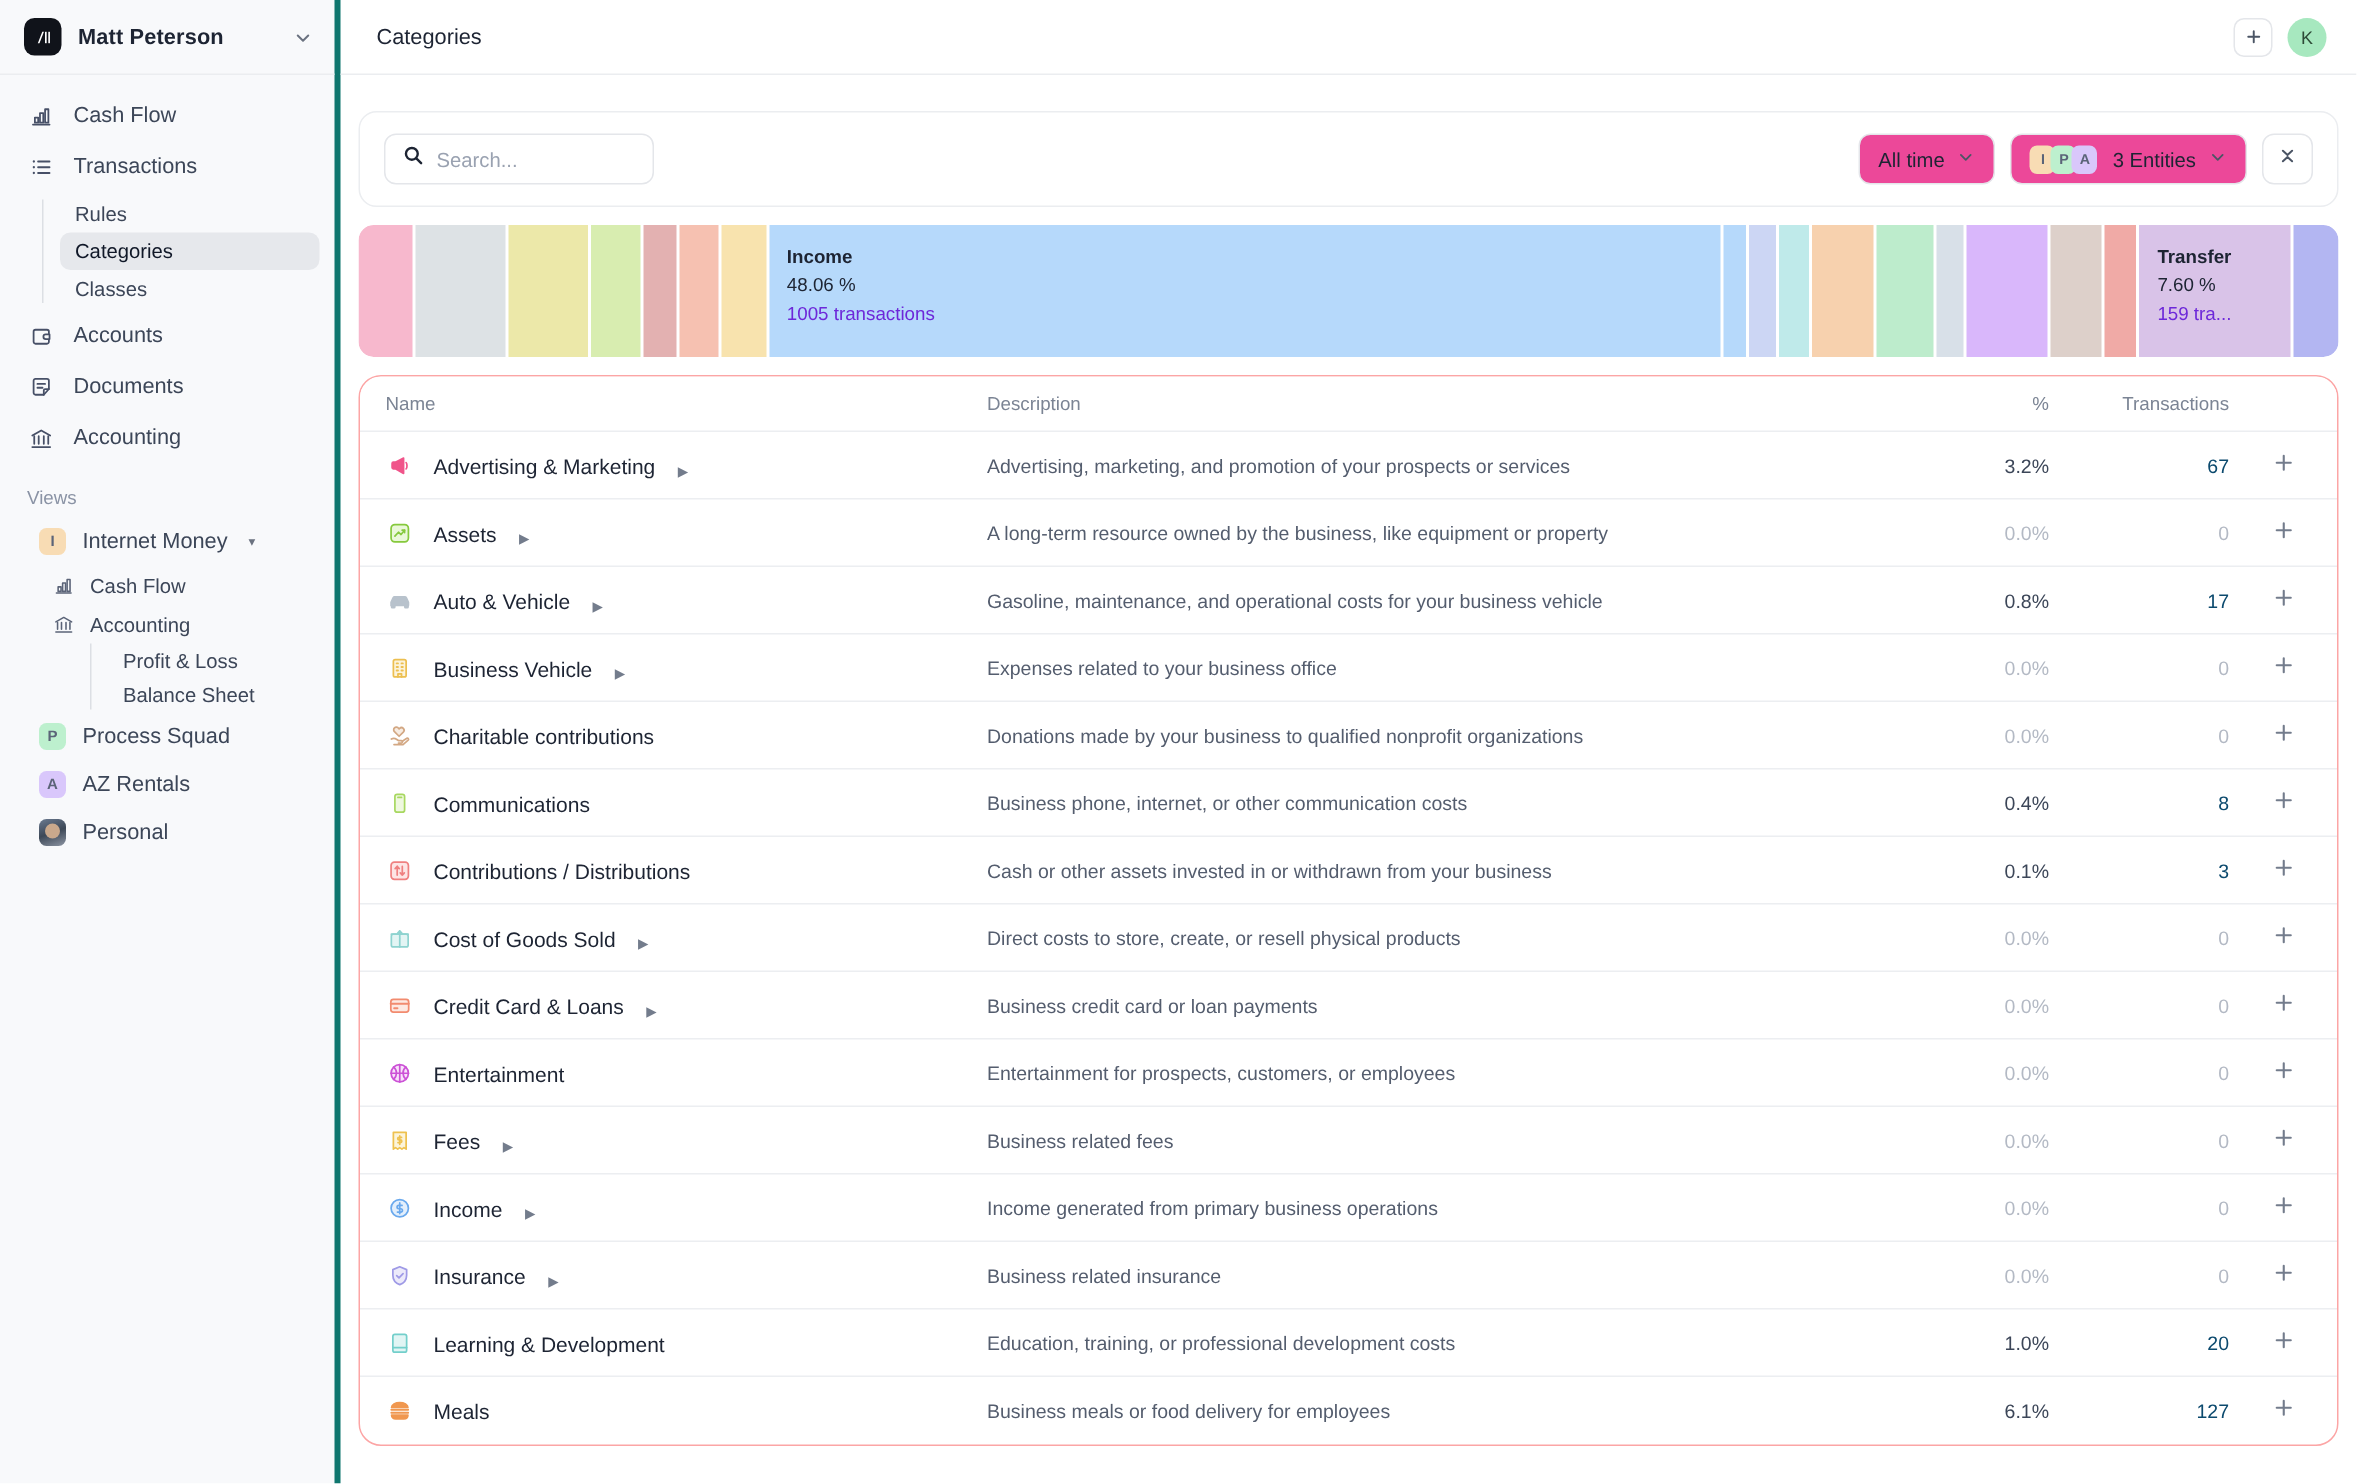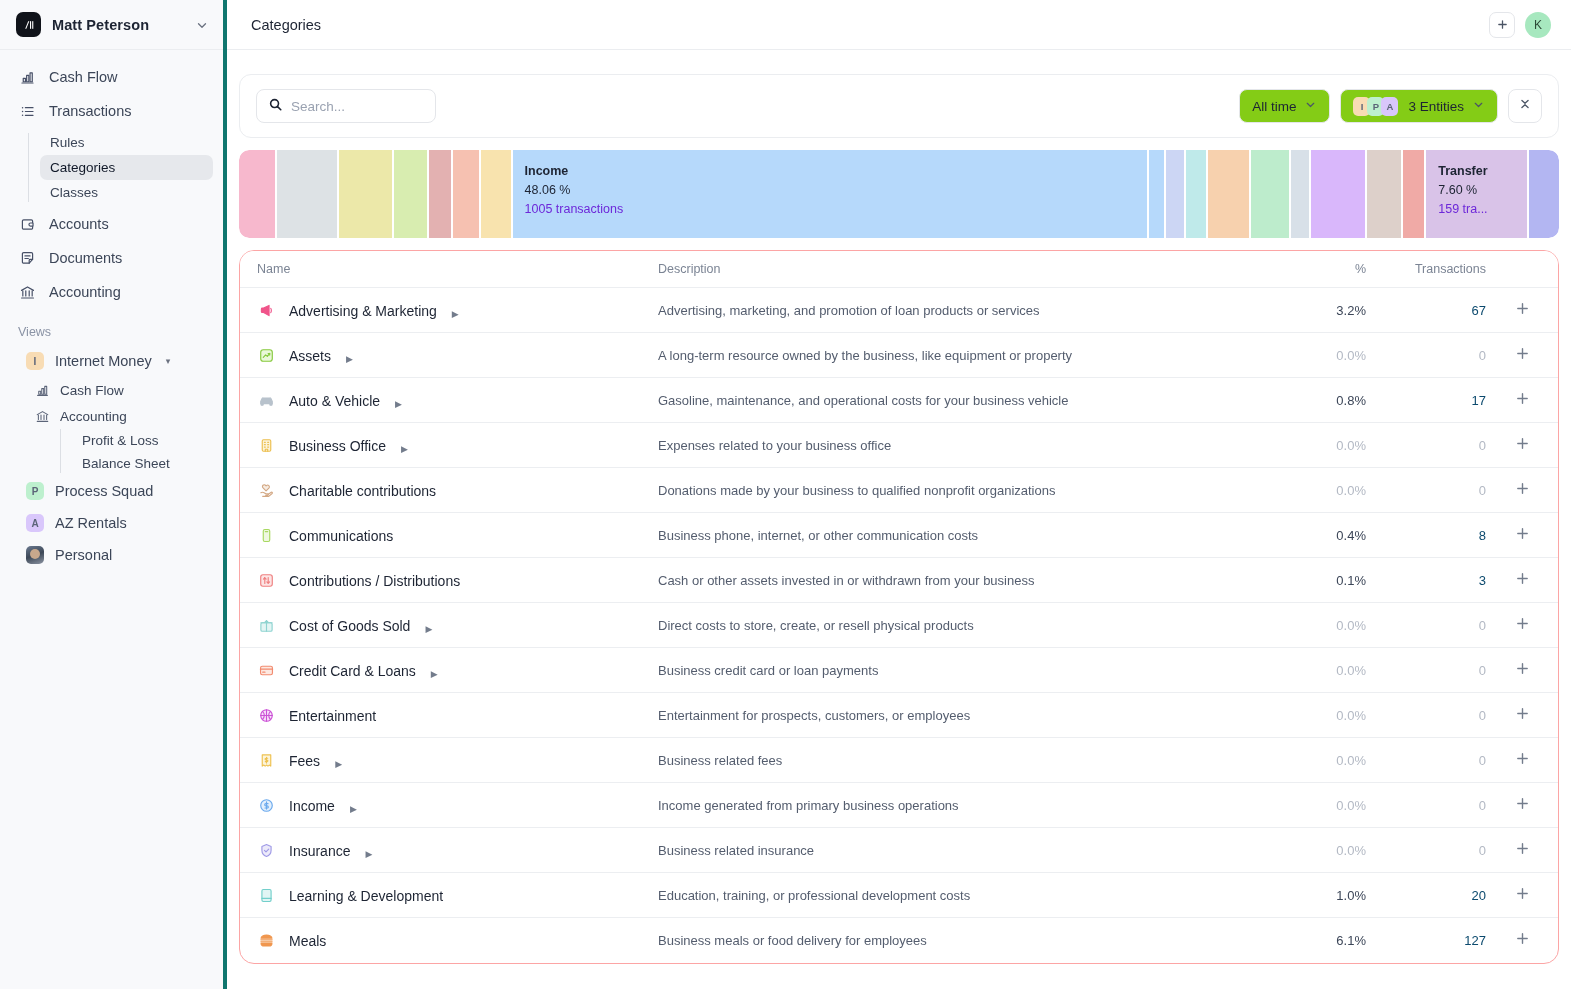"All time" .pill { background: #84cc16 -> #ec4899 }
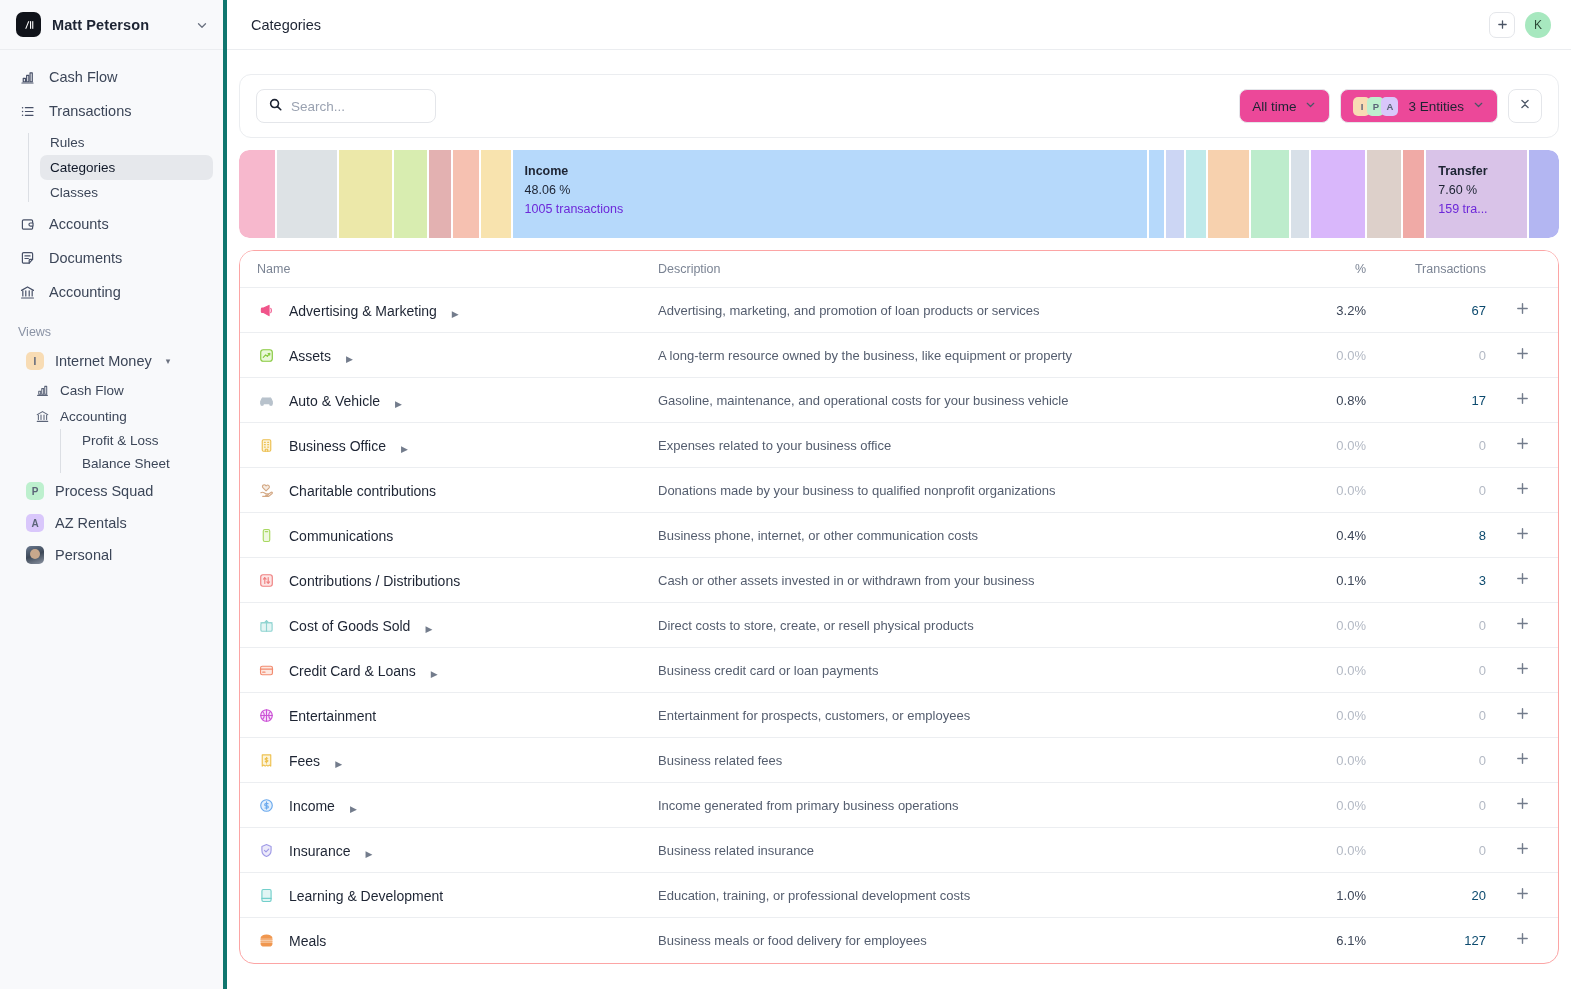"Advertising, marketing, and promotion of" span.desc-text { text: loan products -> your prospects }
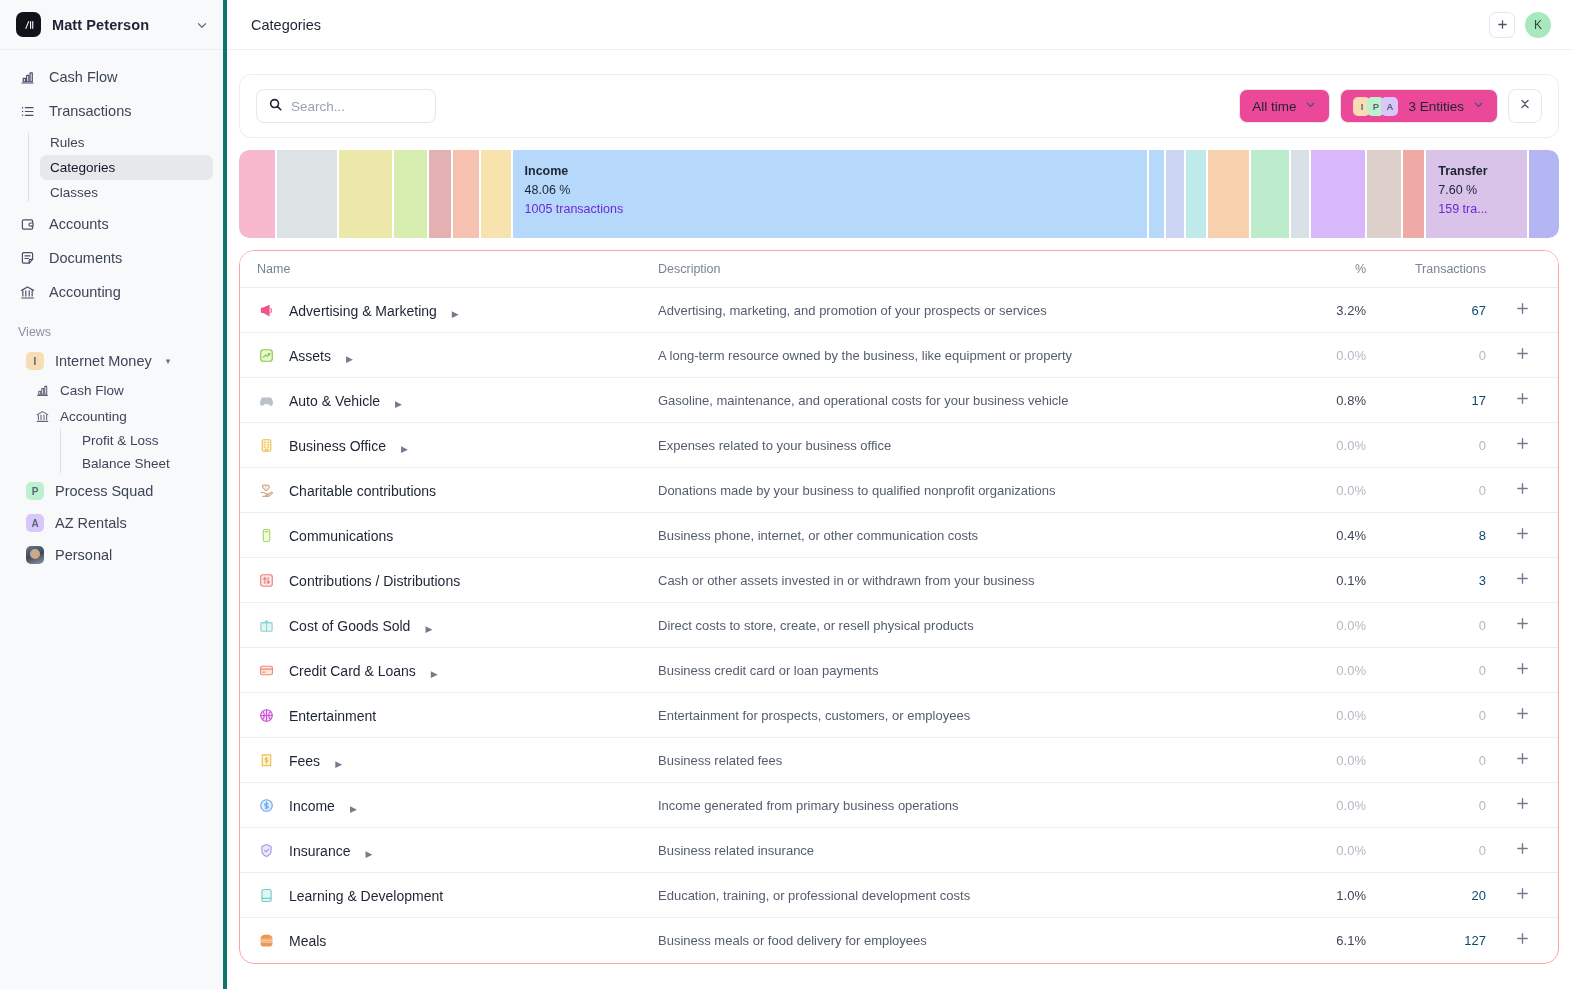"Business Office" span.name-text { text: Office -> Vehicle }
